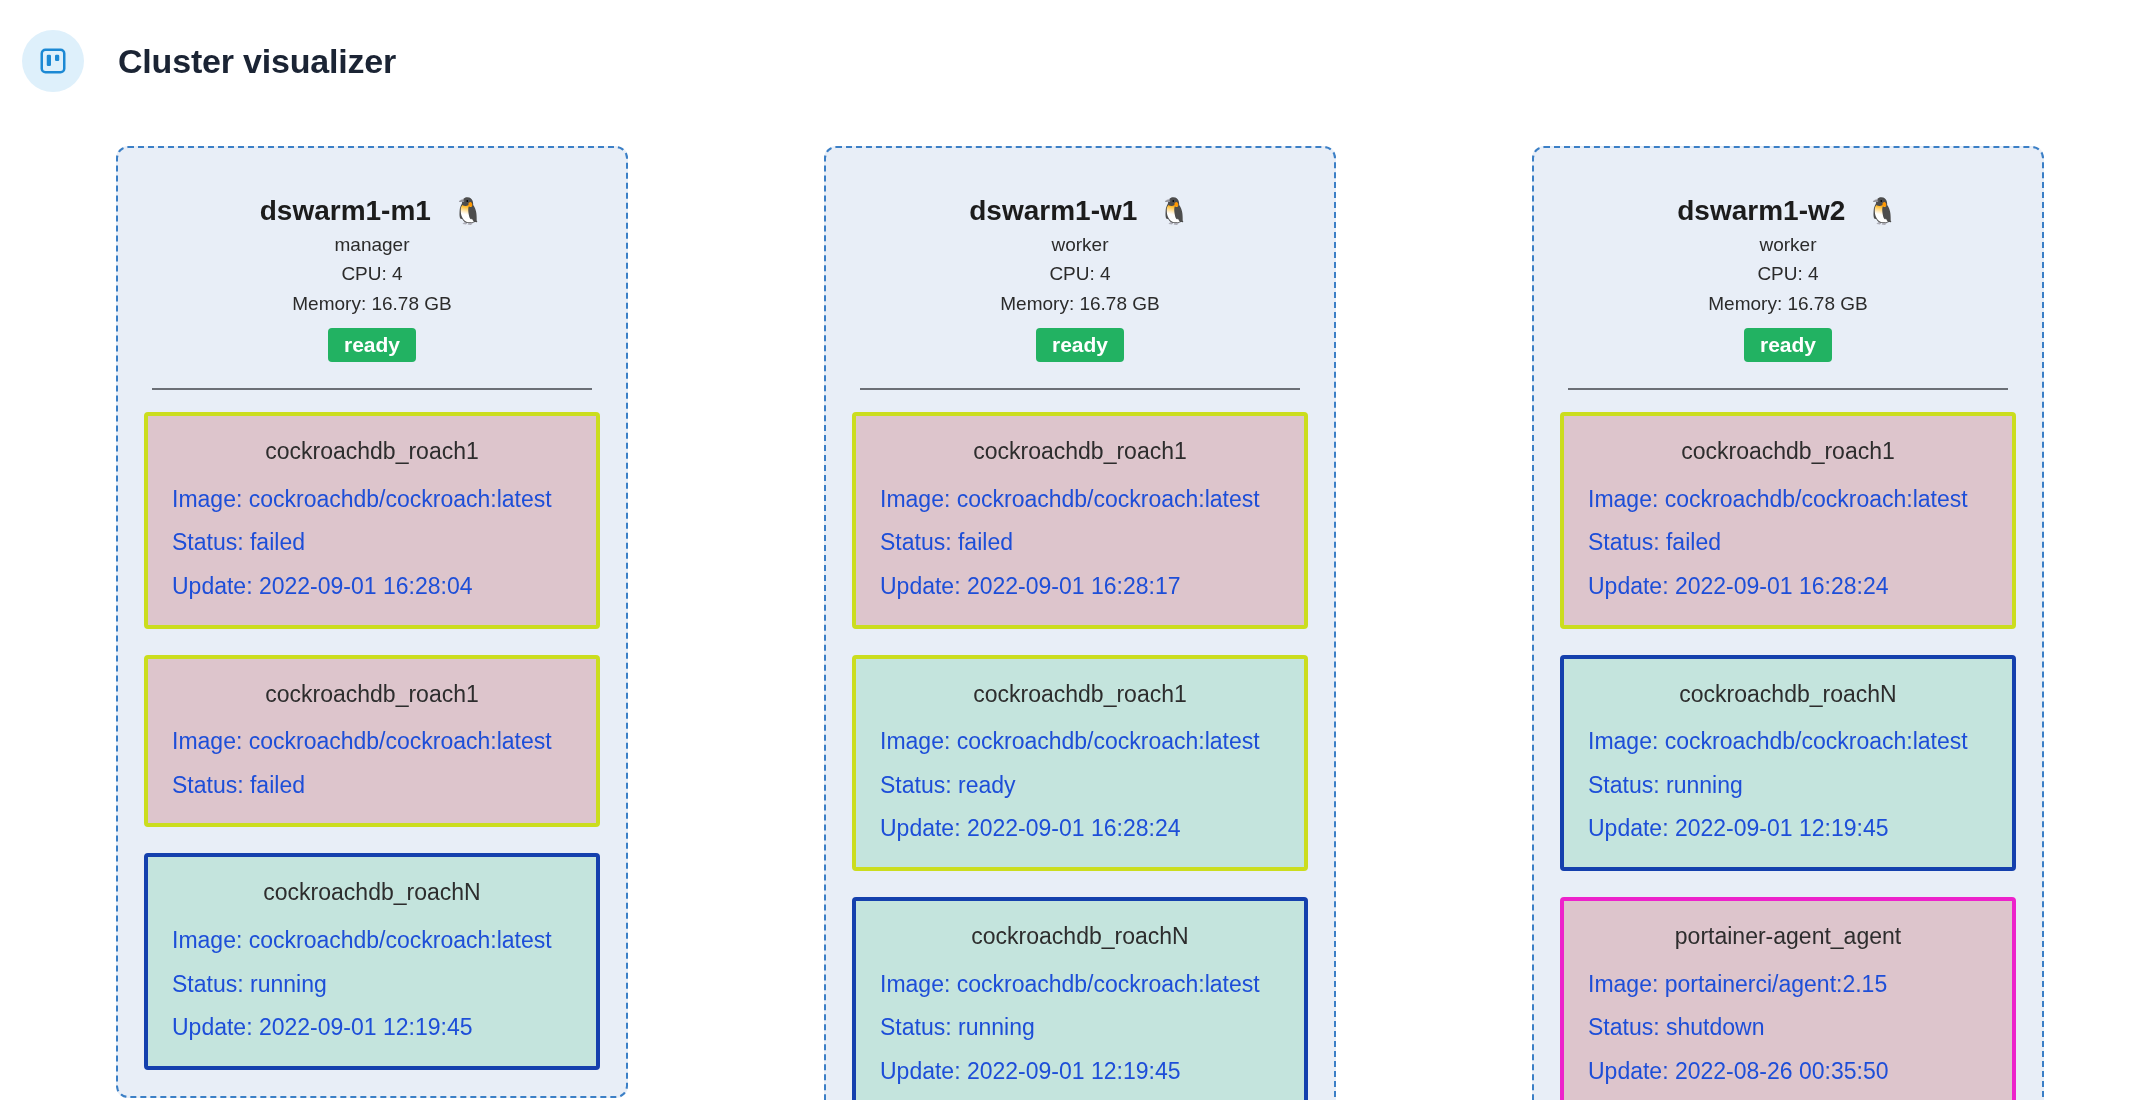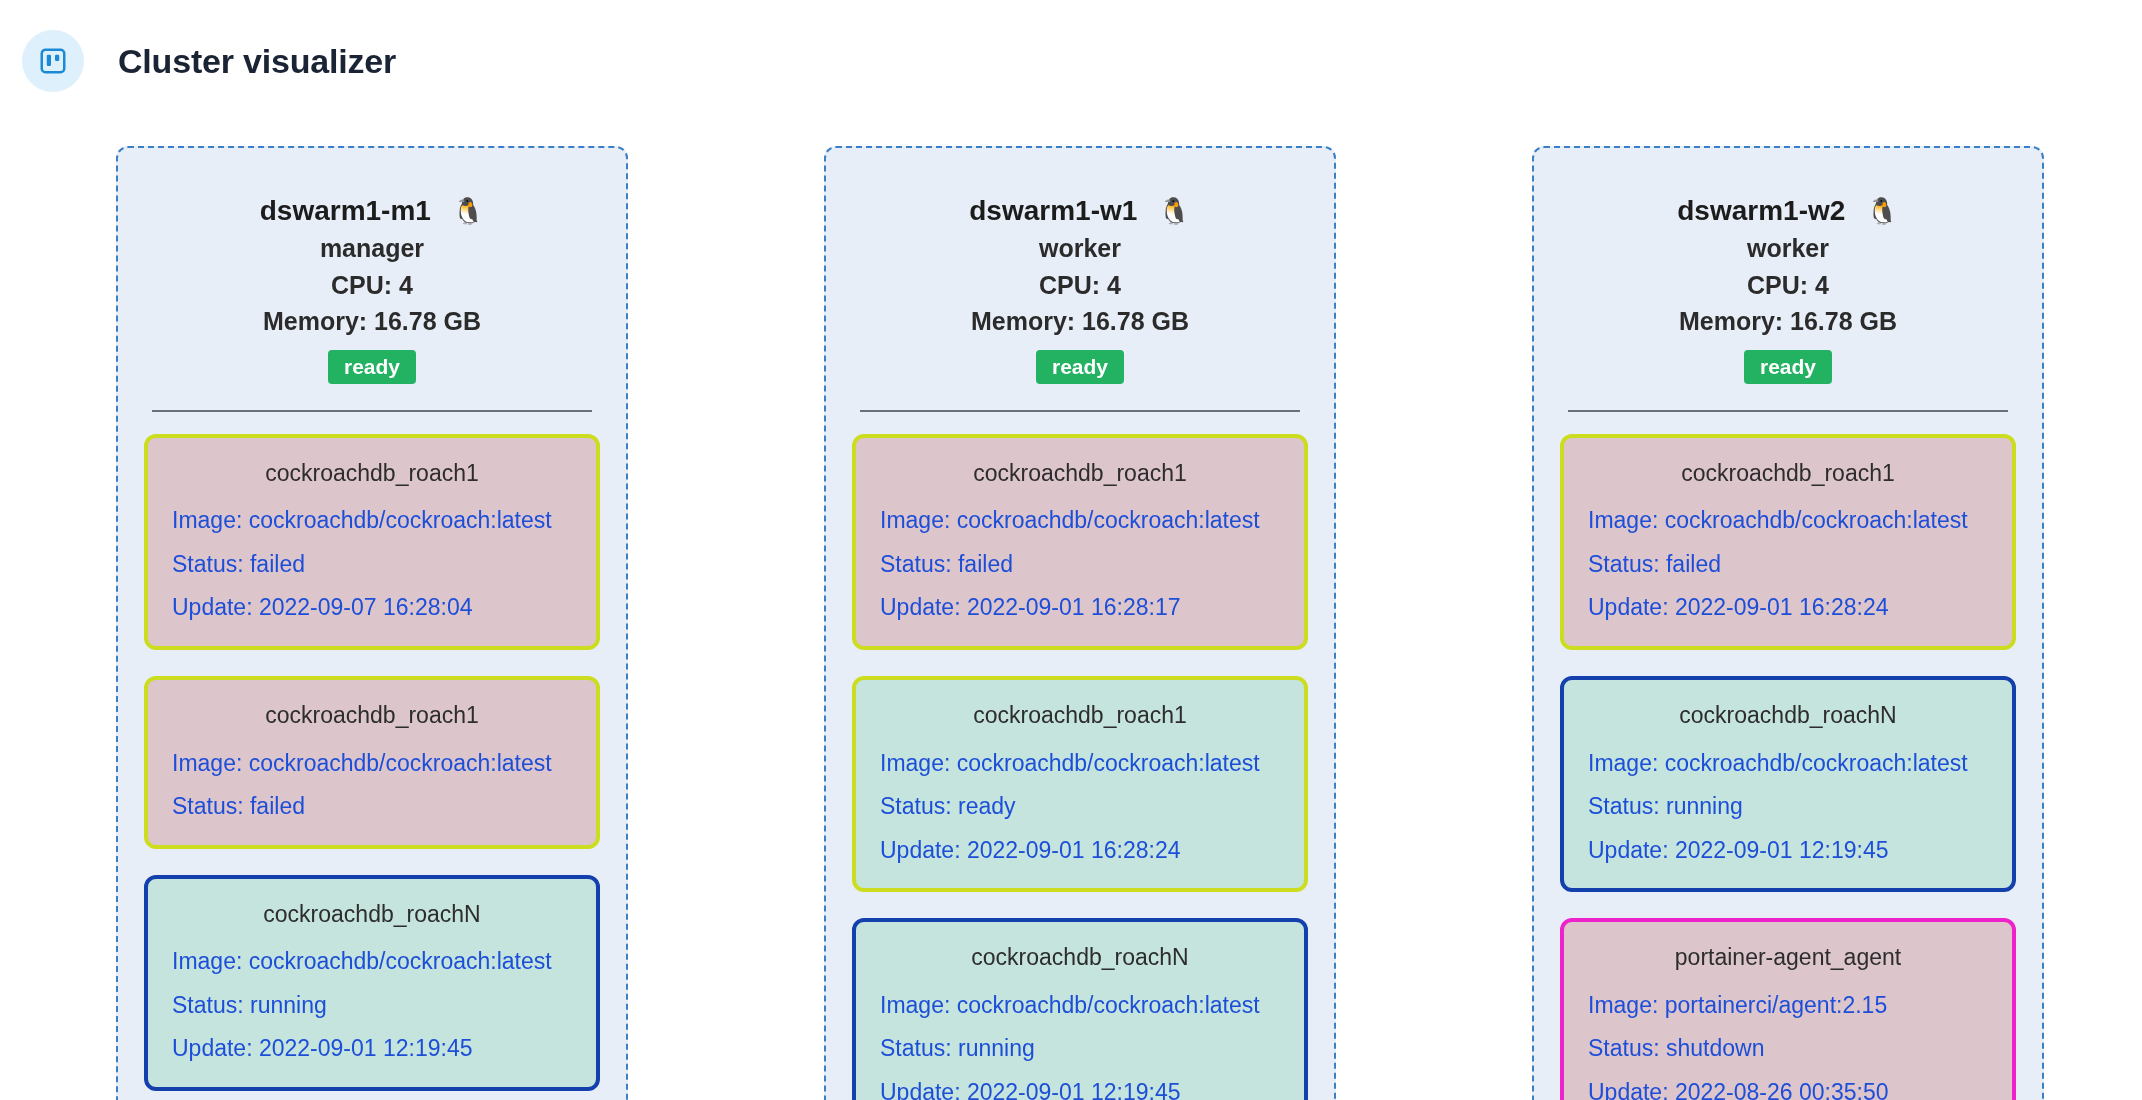"manager" .node-role, .node-cpu, .node-memory { font-size: 25px -> 19px; font-weight: 700 -> 400 }
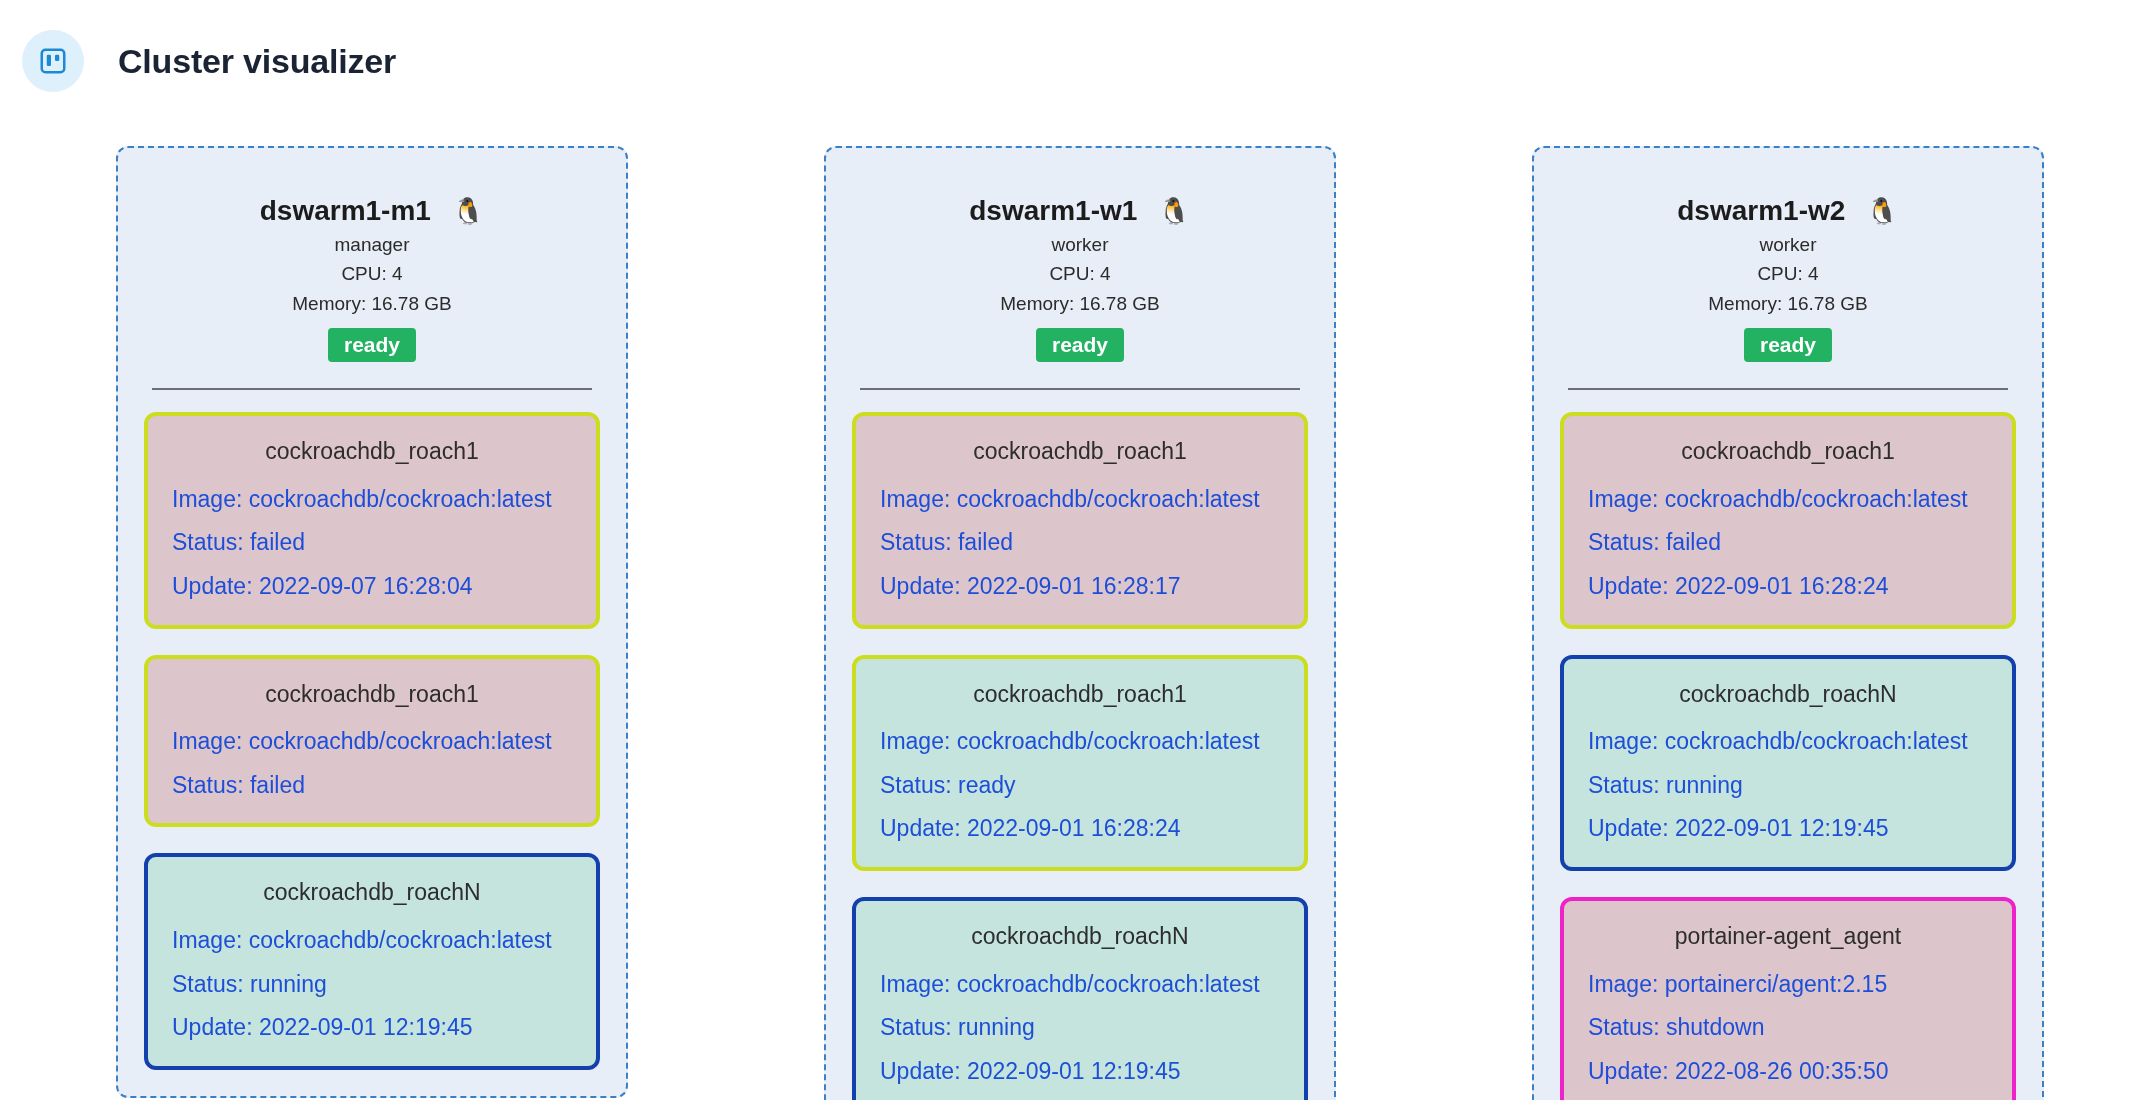"cockroachdb_roach1" .task-card { border-radius: 12px -> 4px }
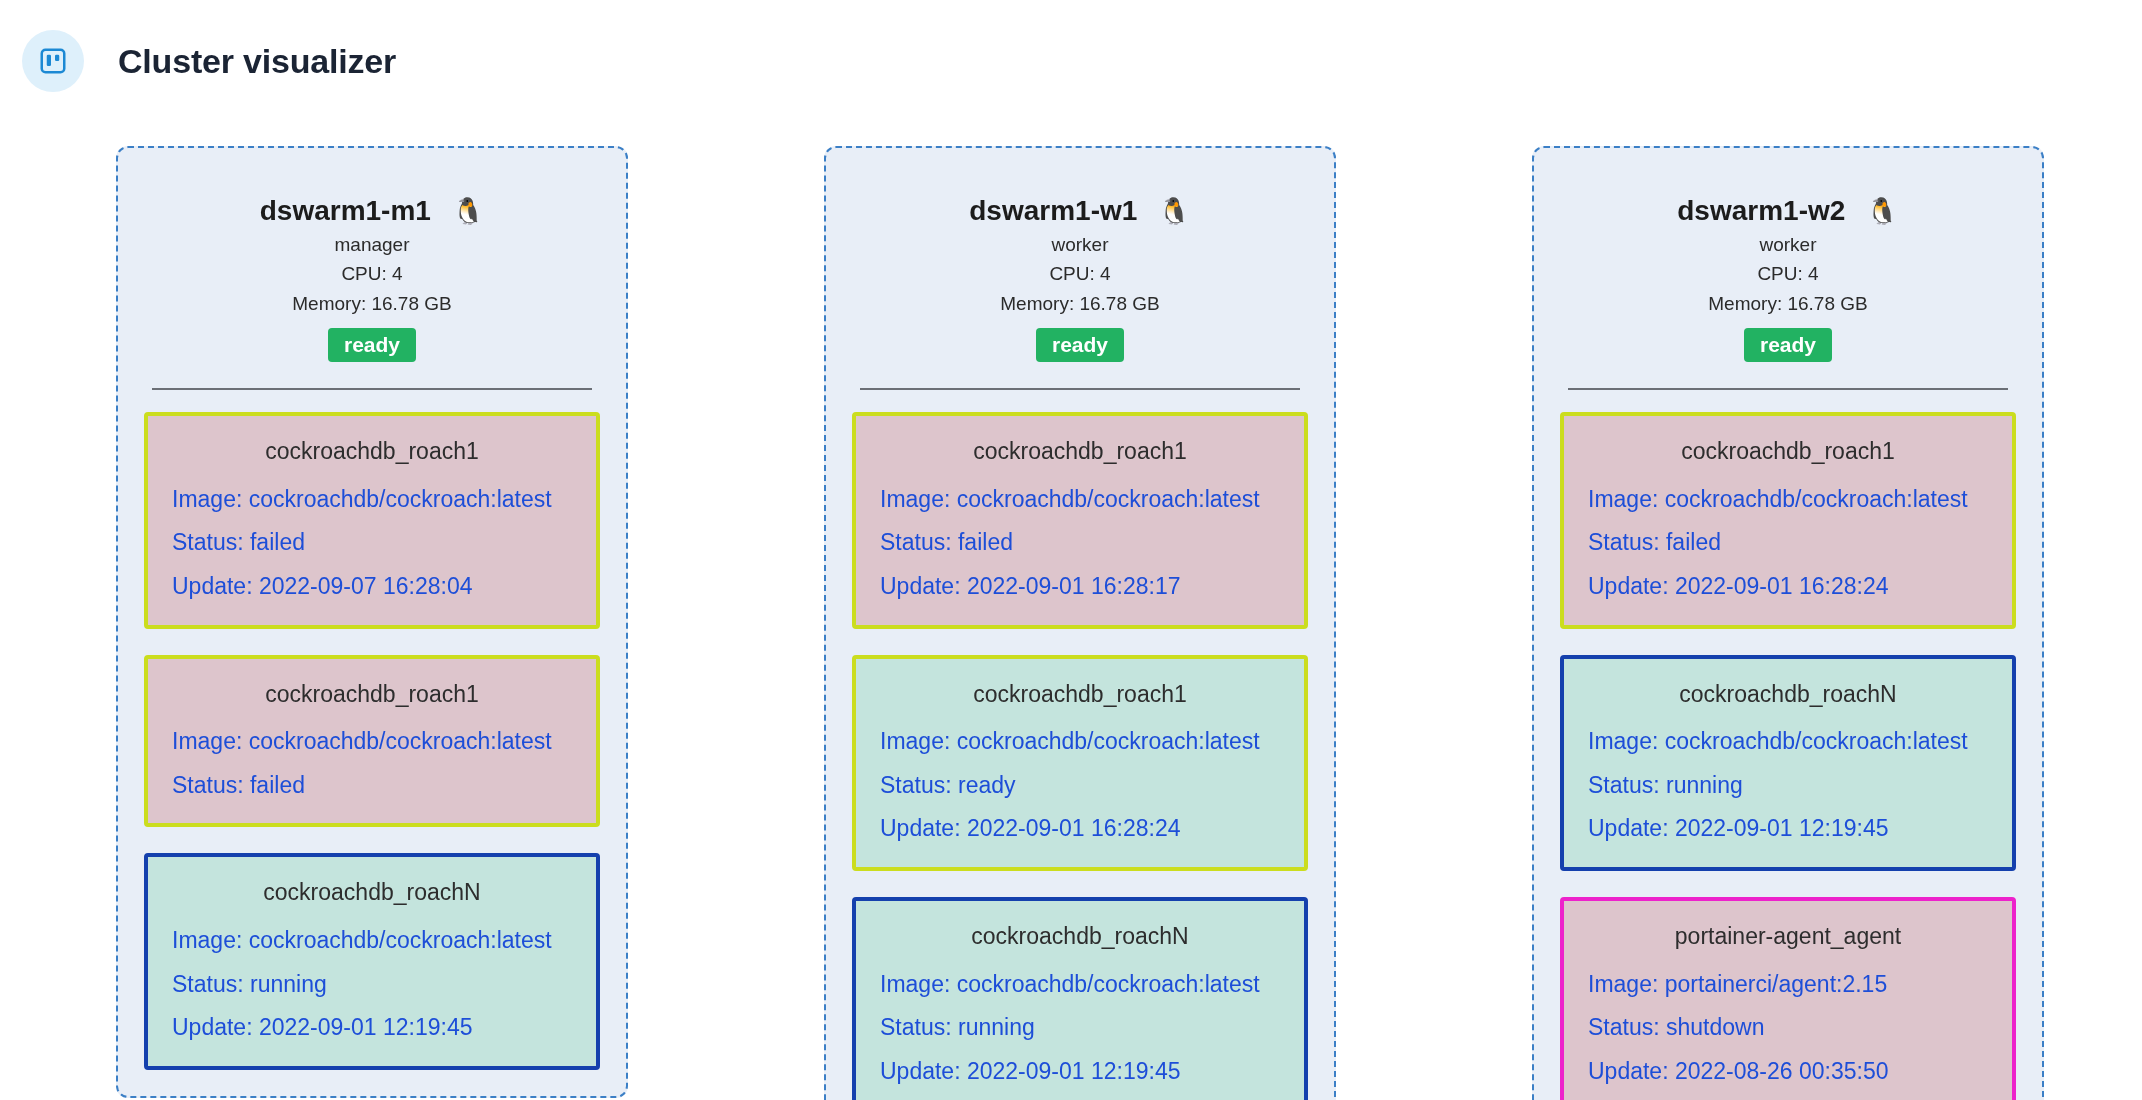"Update: 2022-09-07 16:28:04" div.task-line { text: 2022-09-07 -> 2022-09-01 }
